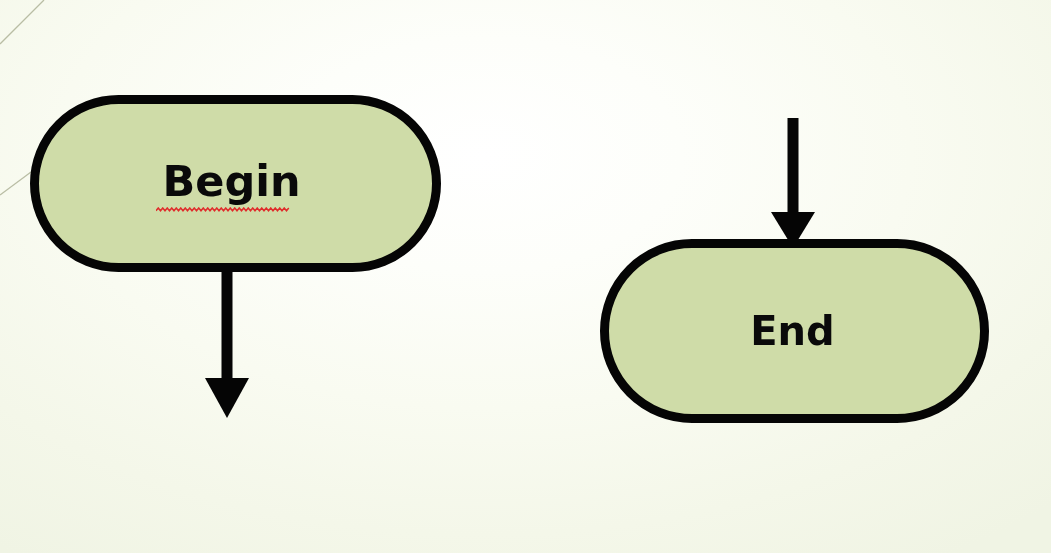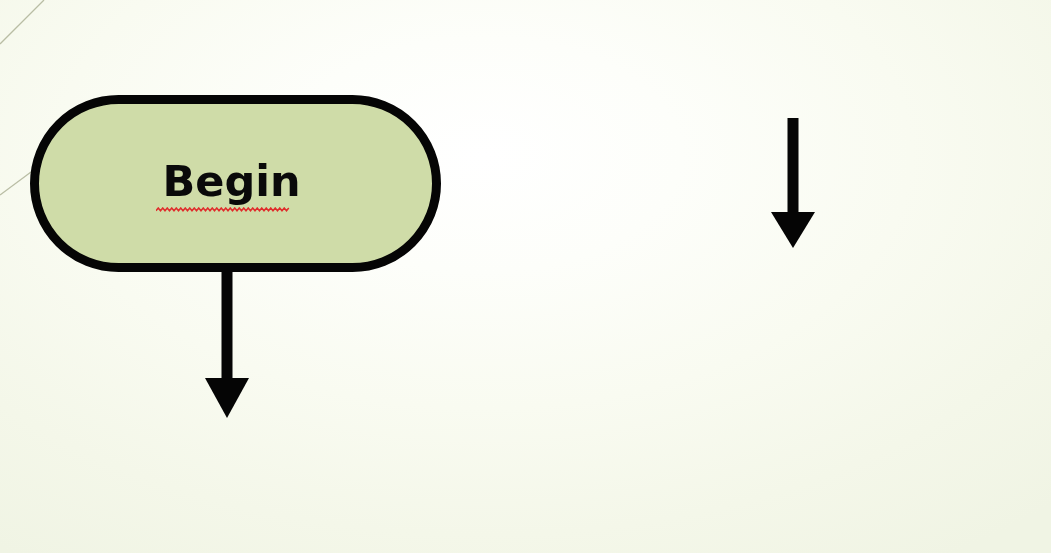"End" div.node { html: none -> <div> <span>End</span> </div> }
